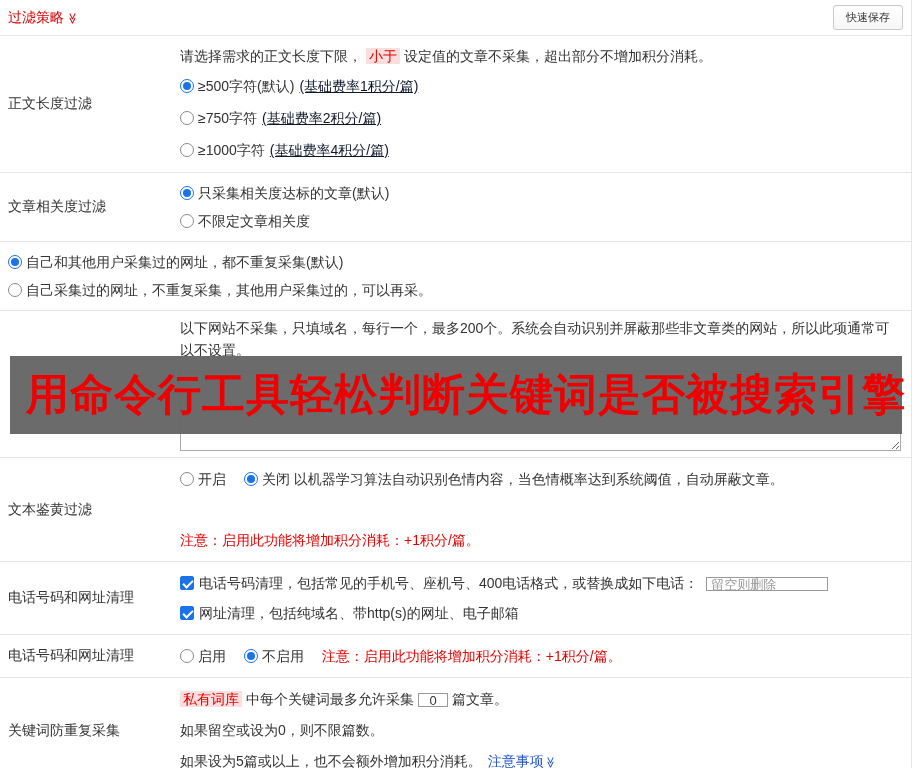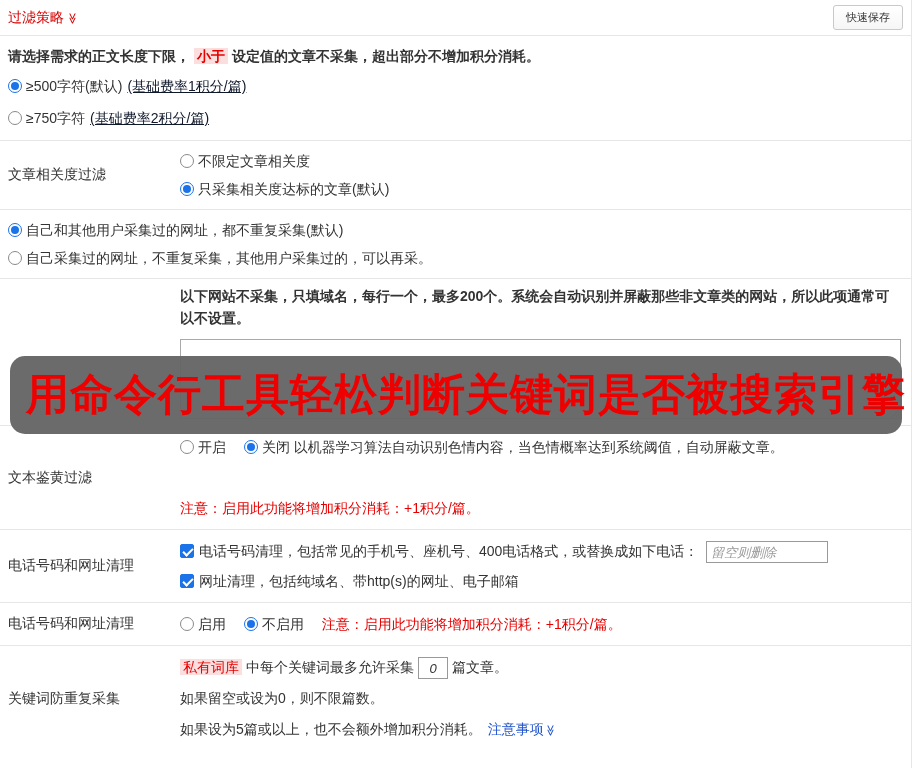"请选择需求的正文长度下限， 小于 设定值的文章不采集，超出部分不增加积分消耗。" .desc { font-weight: bold -> none }
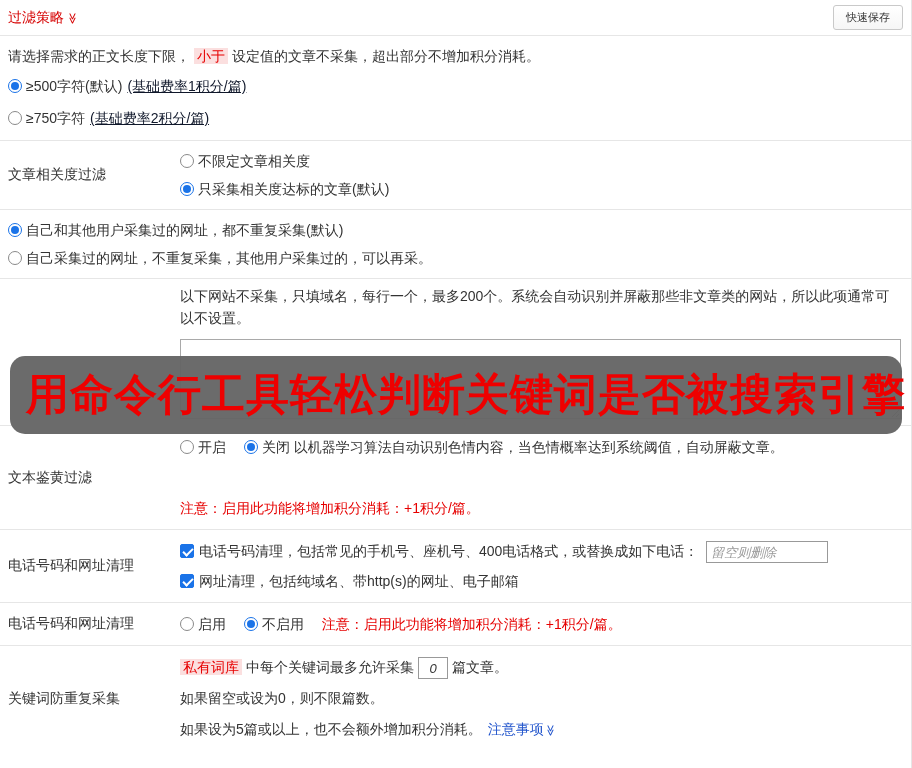"正文长度过滤" div.row-label { html: none -> <div>正文长度过滤</div> }
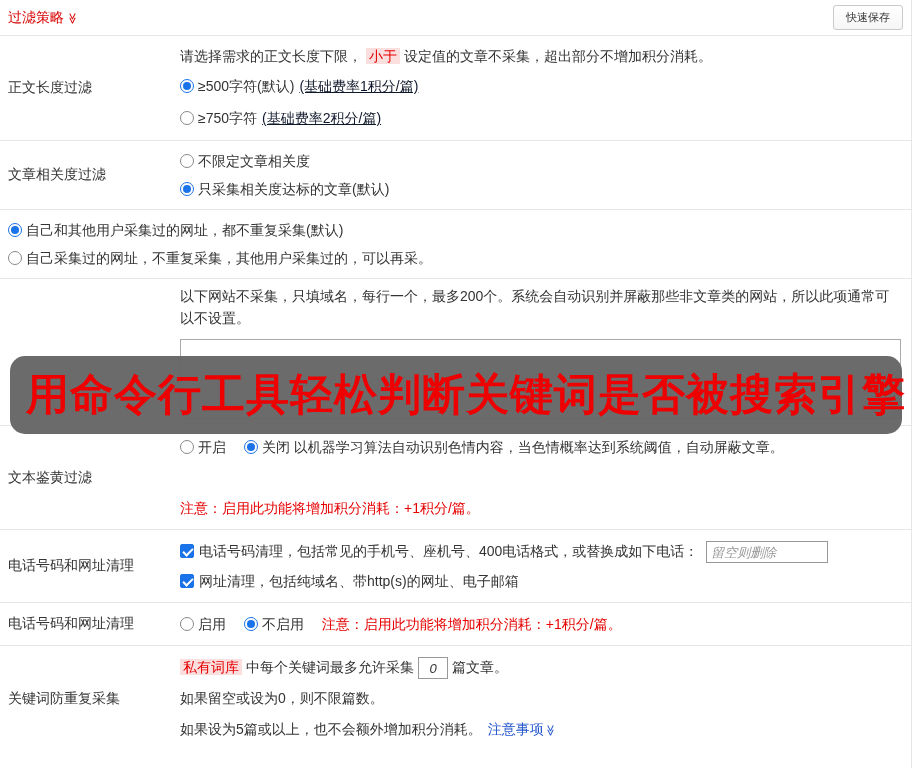"≥1000字符 (基础费率4积分/篇)" label.opt-row { html: none -> <label> <span></span><span>≥1000字符</span><span>(基础费率4积分/篇)</span> </label> }
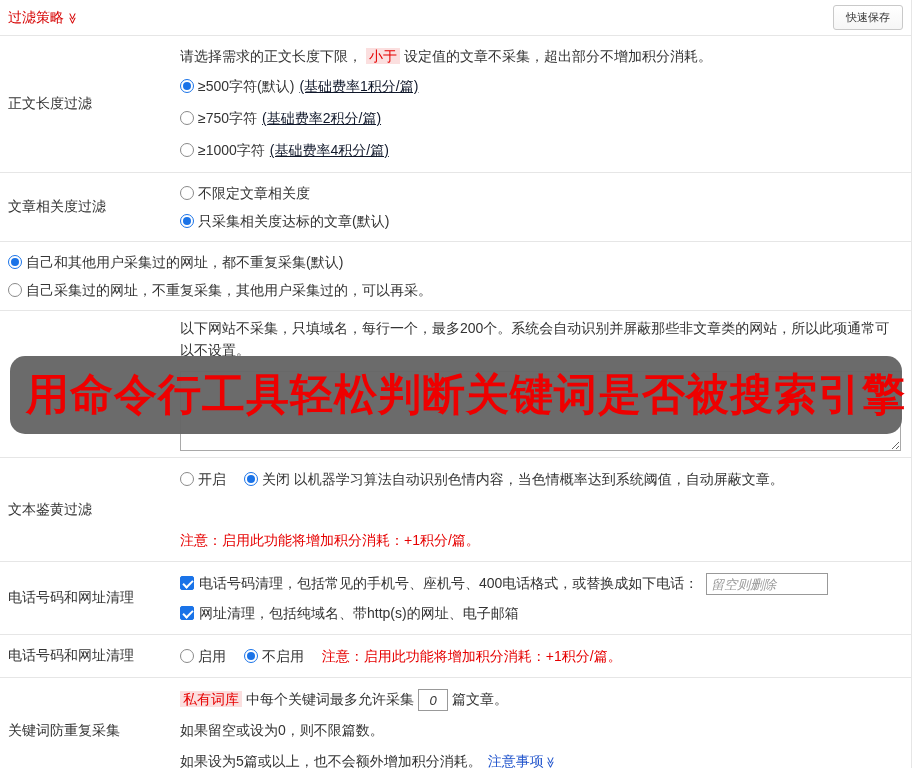"不限定文章相关度" label.opt-row { order: before "只采集相关度达标的文章(默认)" -> after "只采集相关度达标的文章(默认)" }
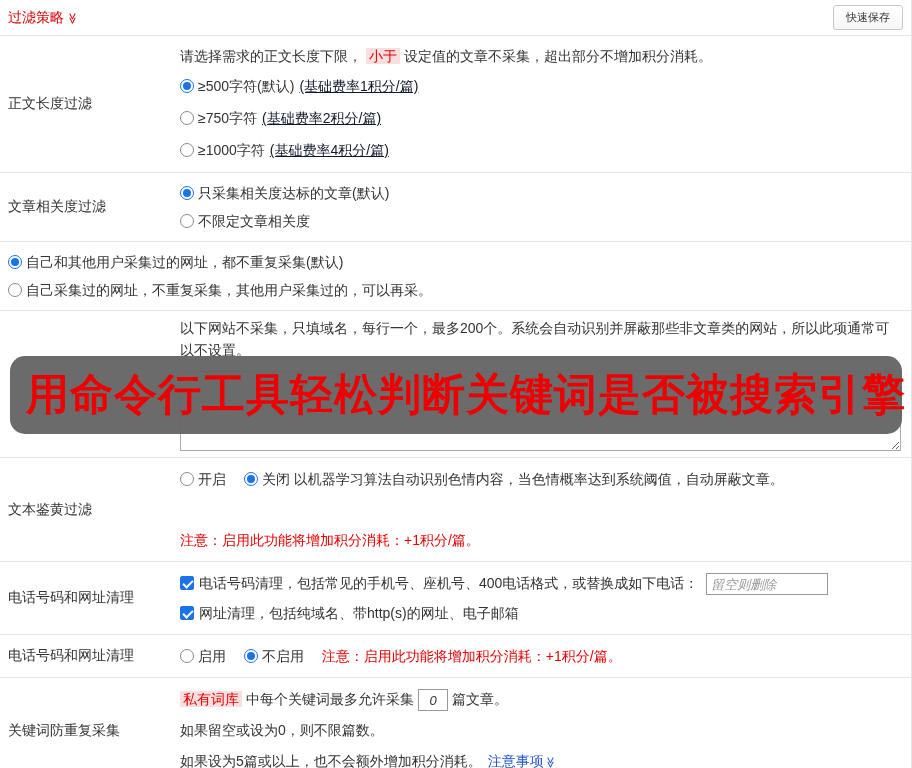"用命令行工具轻松判断关键词是否被搜索引擎" .overlay { border-radius: 15px -> none }
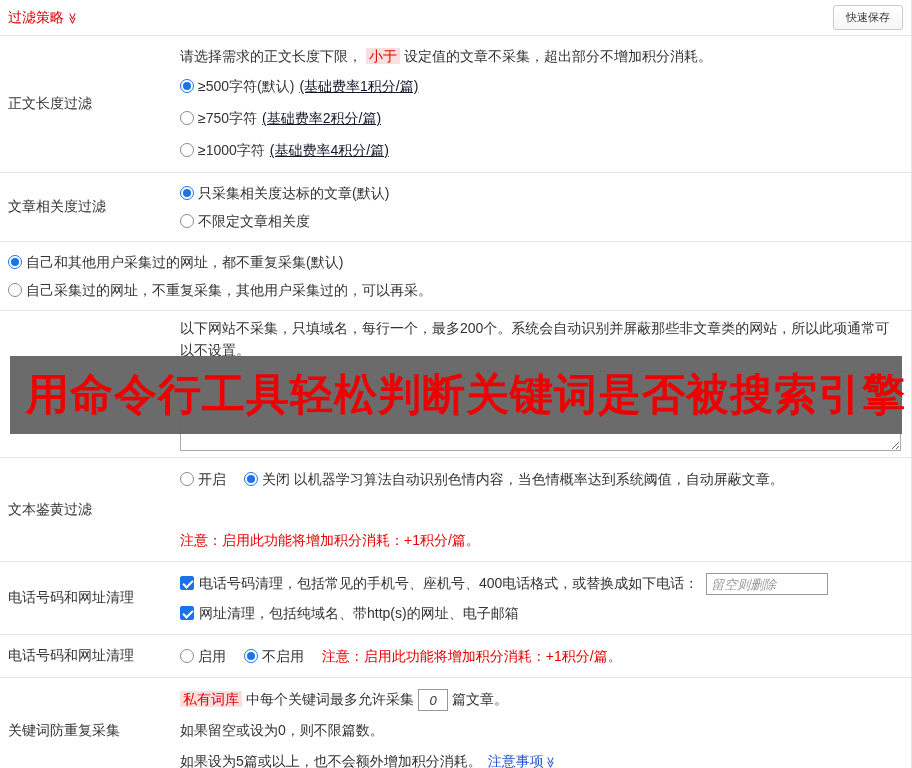"留空则删除" .text-input { font-style: italic -> none; height: 22px -> 14px }
